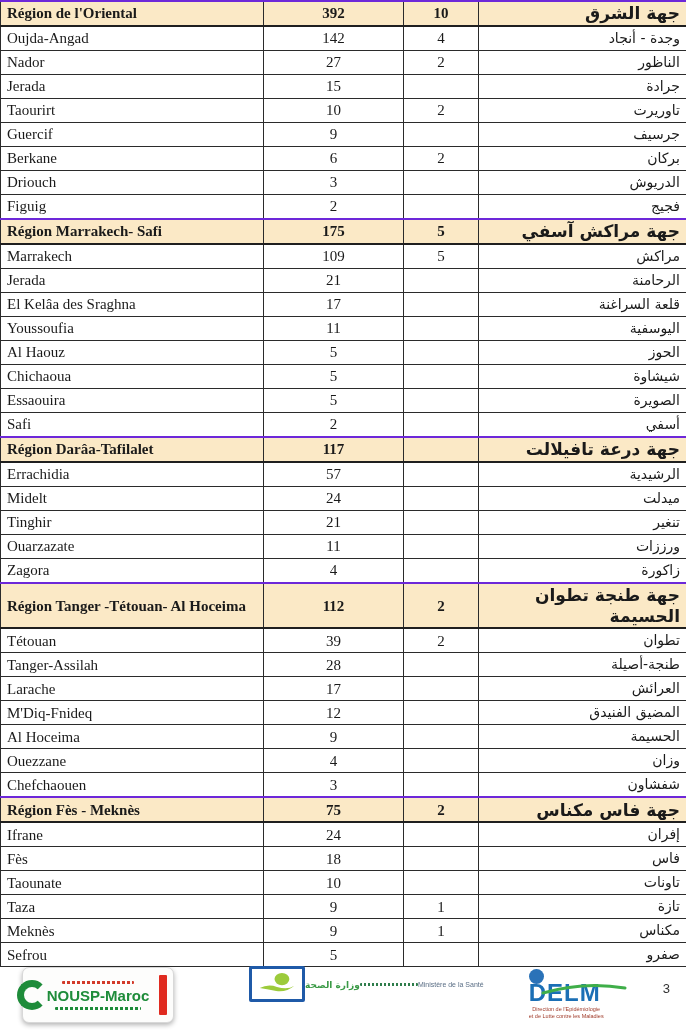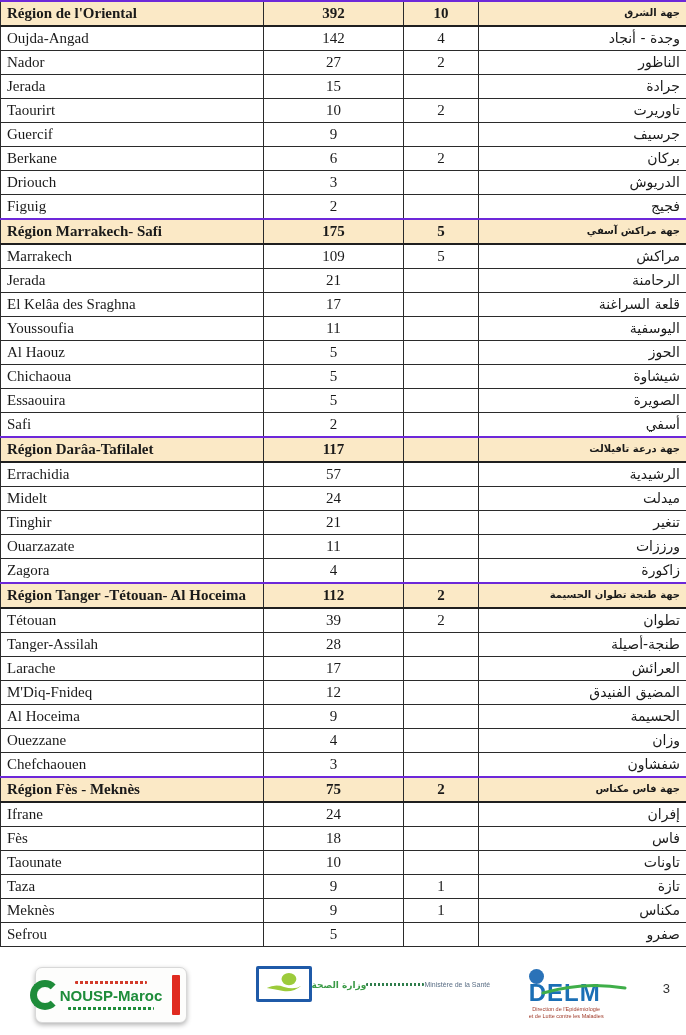"جهة الشرق" tr.section-header td.cell-ar { font-size: 10px -> 17px }
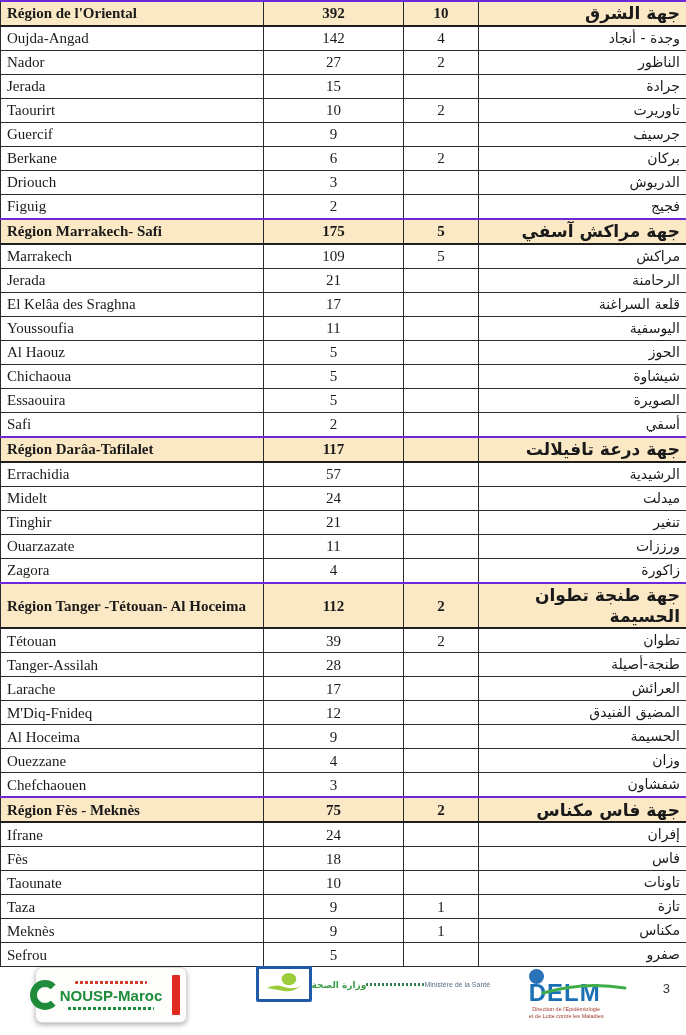"NOUSP-Maroc" .footer { left: 13px -> 0 }
